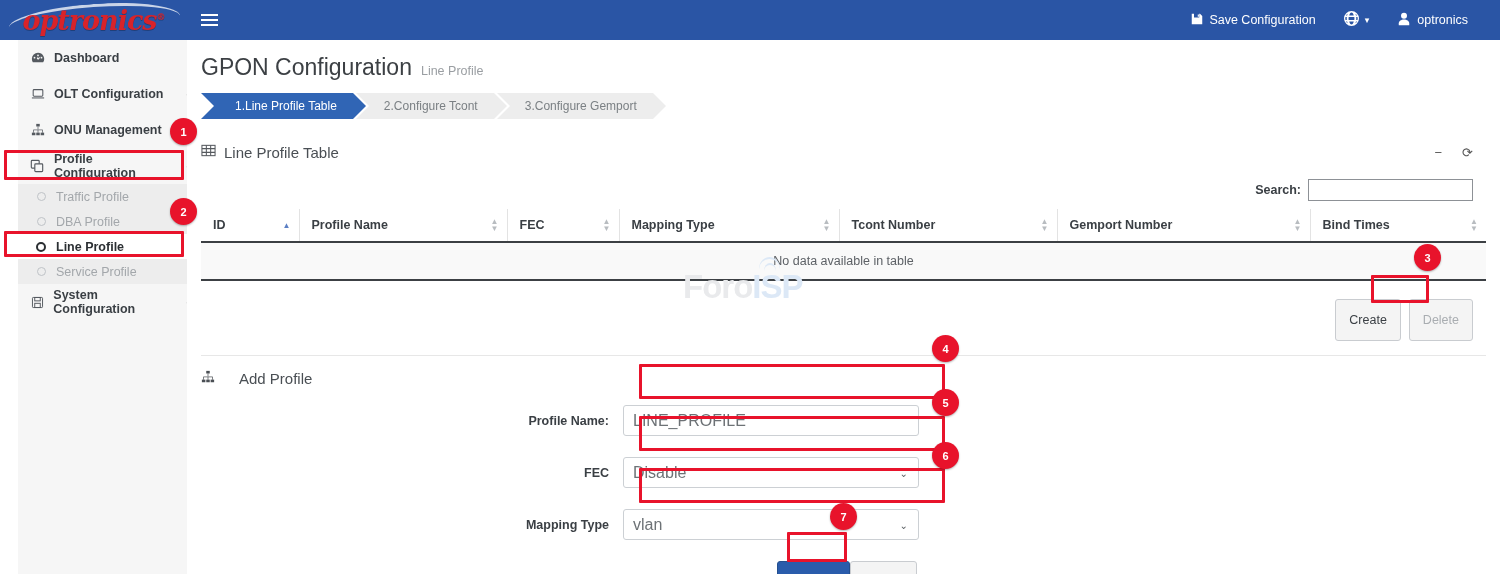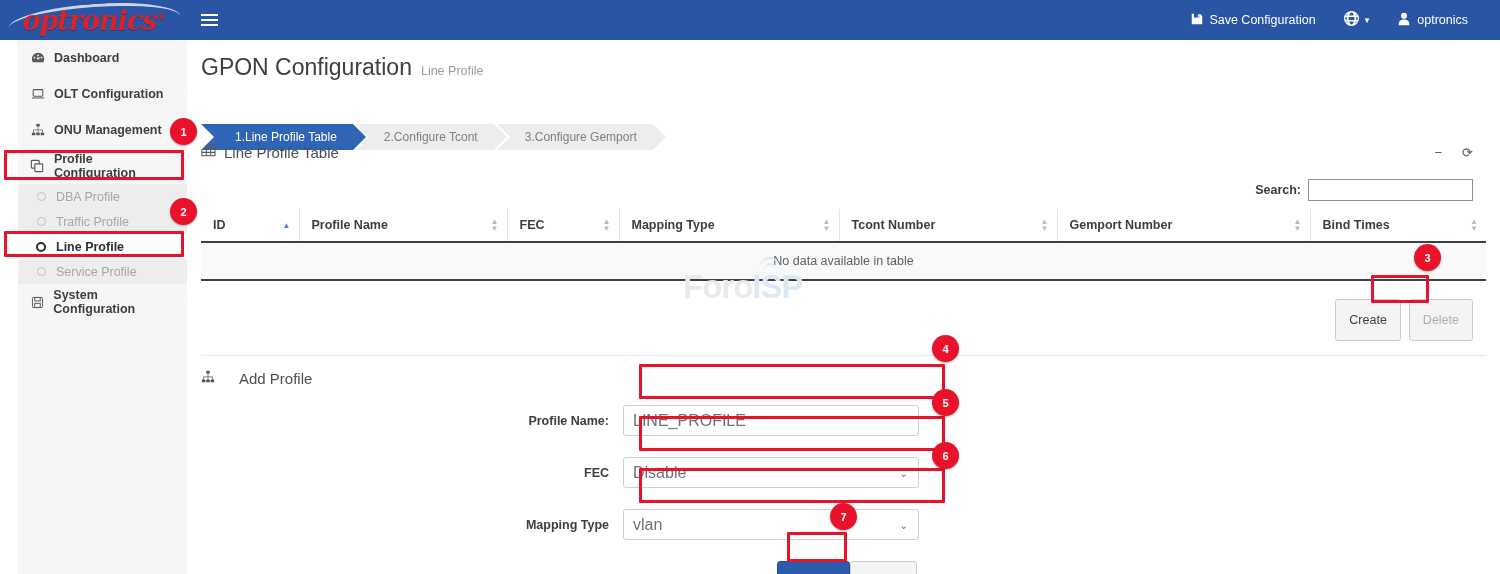"1.Line Profile Table" .step { margin-top: 31px -> none }
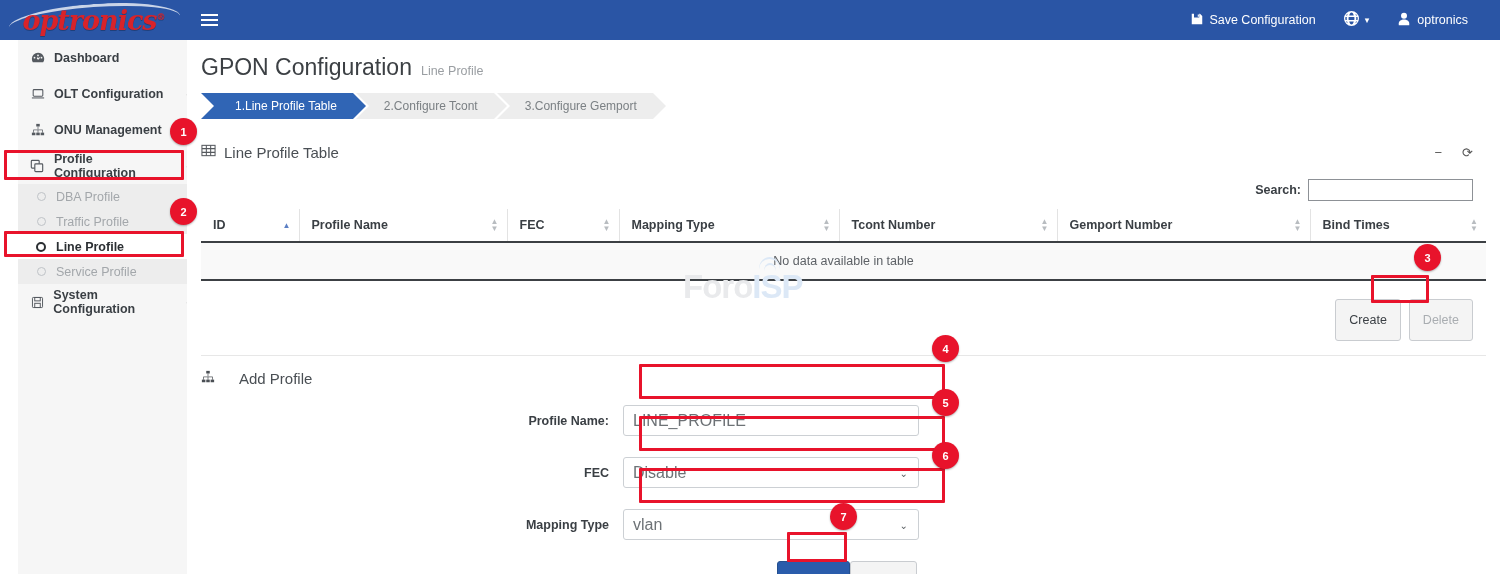"DBA Profile" div.nav-item { order: before "Traffic Profile" -> after "Traffic Profile" }
